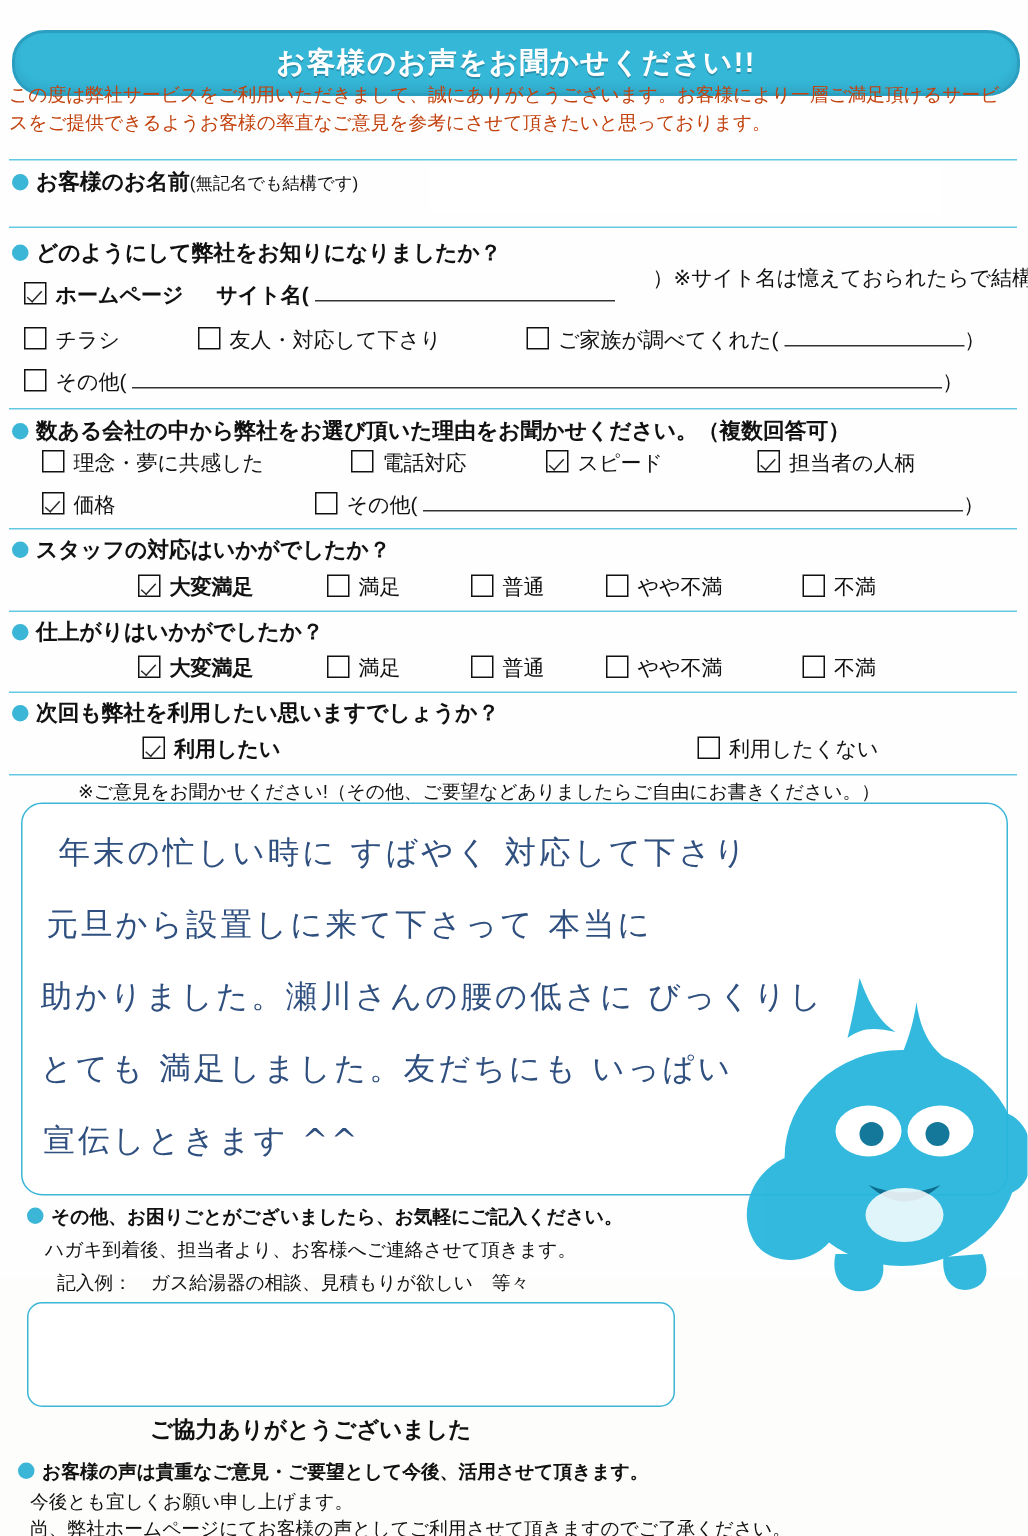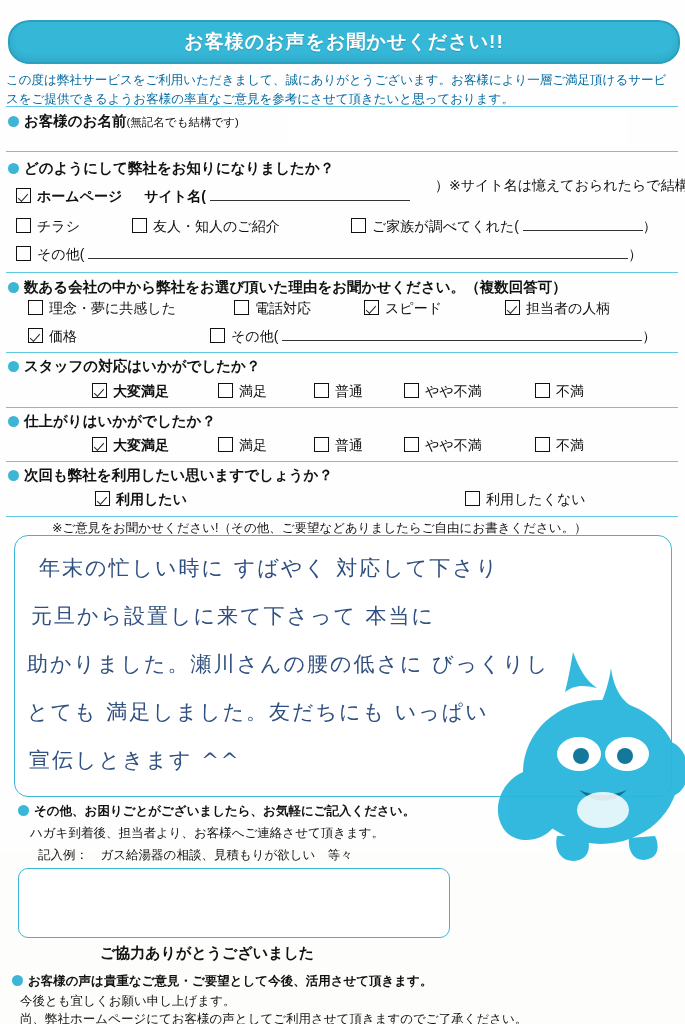"この度は弊社サービスをご利用いただきまして、誠にありがとうございます。お客様によ" .intro { color: #0369a1 -> #c2410c; top: 71px -> 54px }
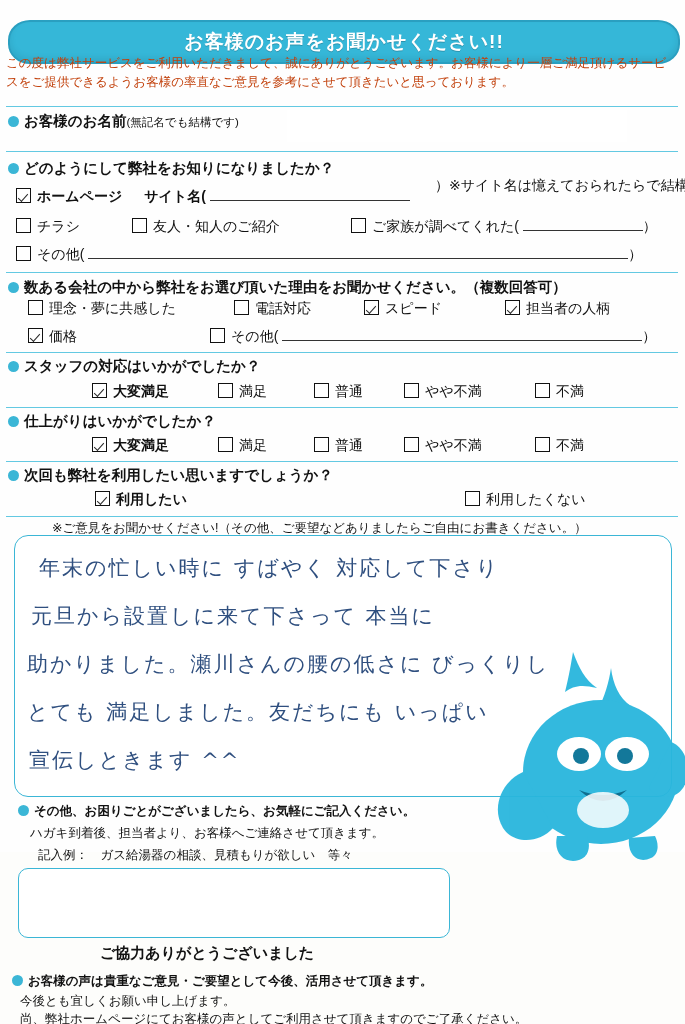"友人・知人のご紹介" span.opt { text: 知人のご紹介 -> 対応して下さり }
